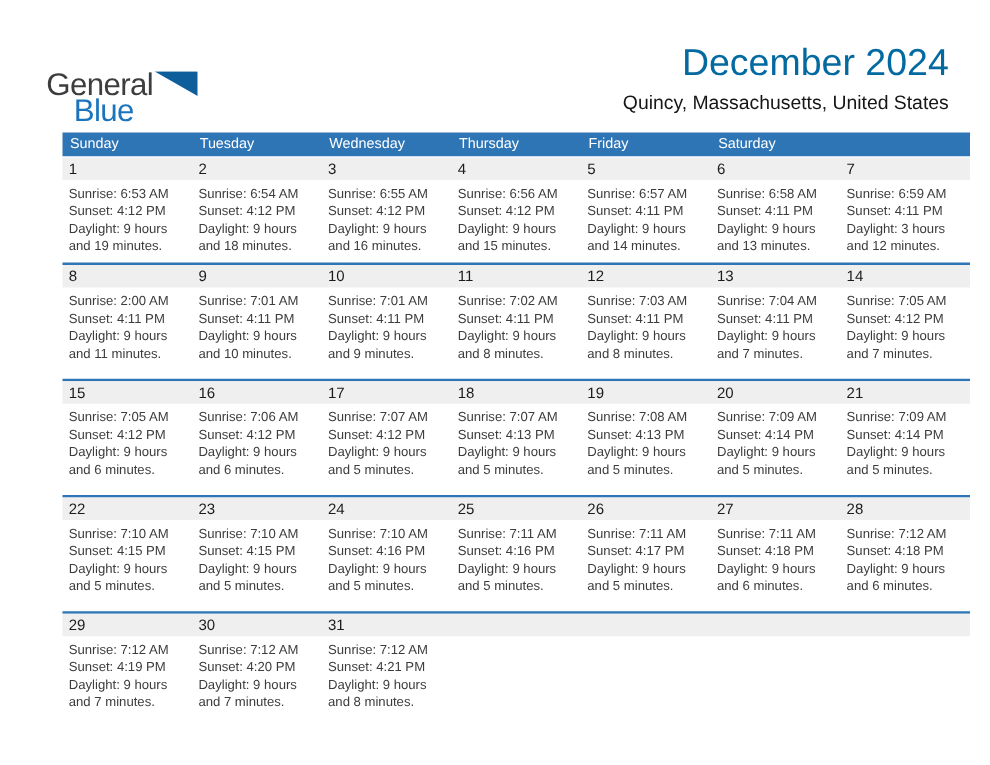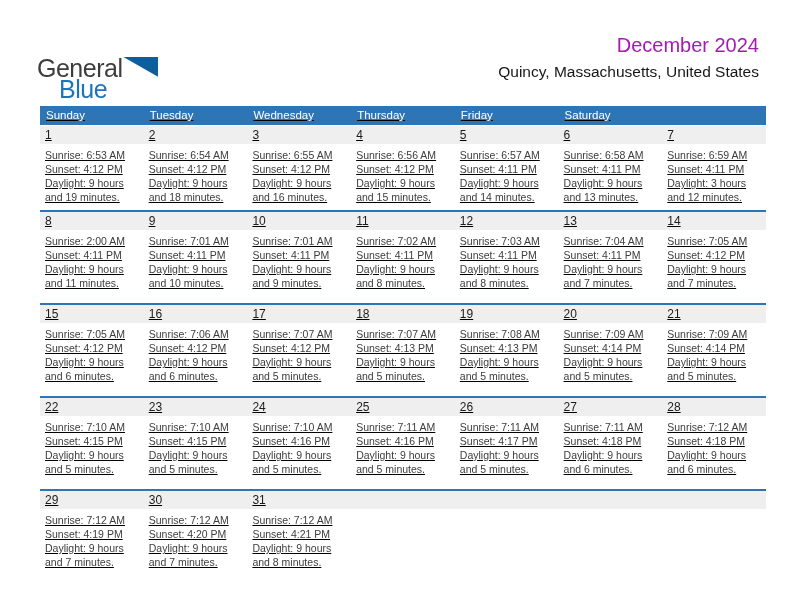"December 2024" .title { color: #a21caf -> #0369a1; font-size: 20px -> 30px }
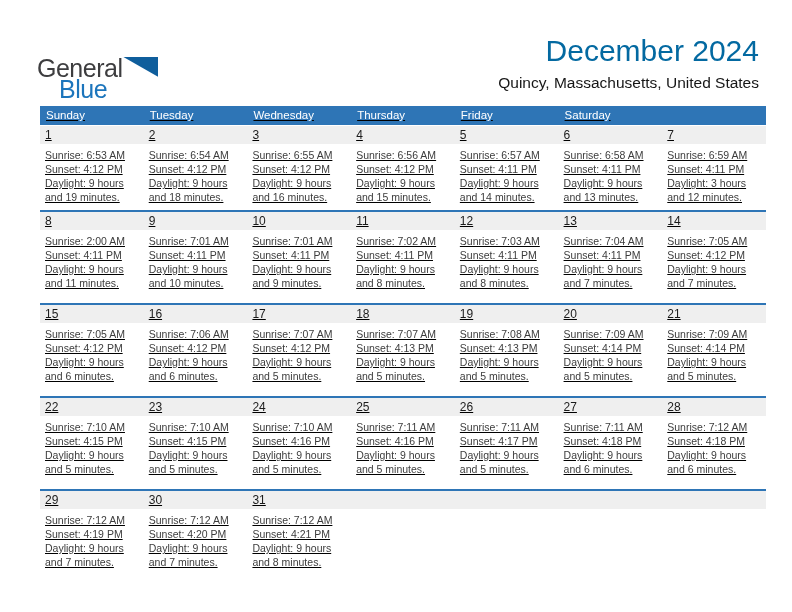"Sunday" .calendar { left: 40px -> 50px; text-decoration: underline -> none }
